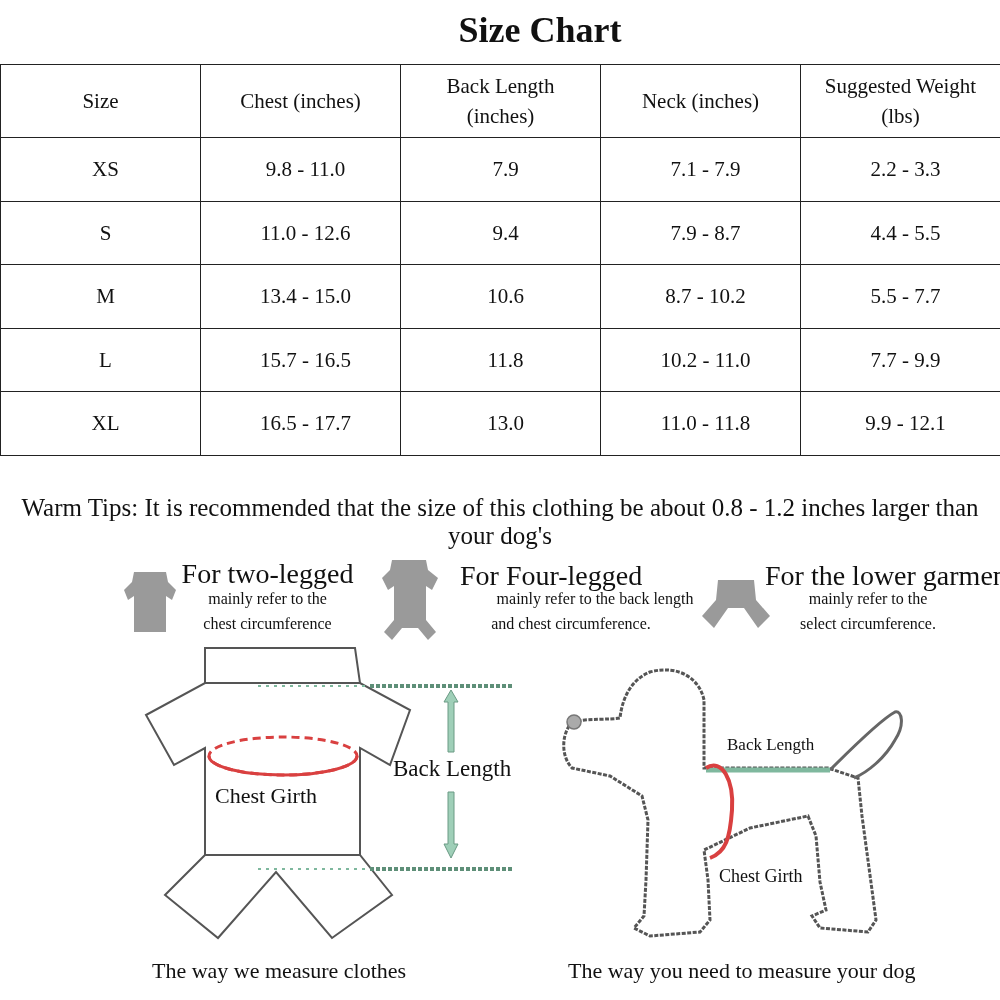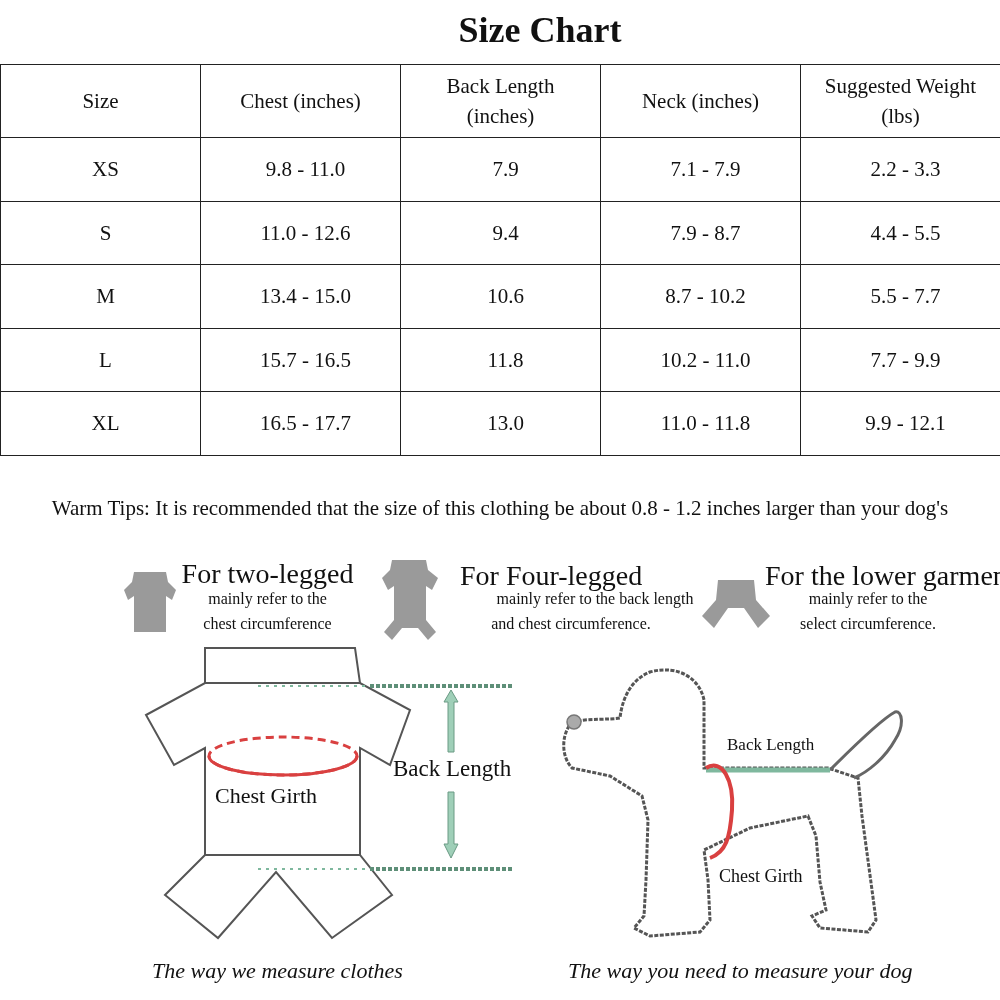"Warm Tips: It is recommended" .tips { font-size: 21px -> 25px }
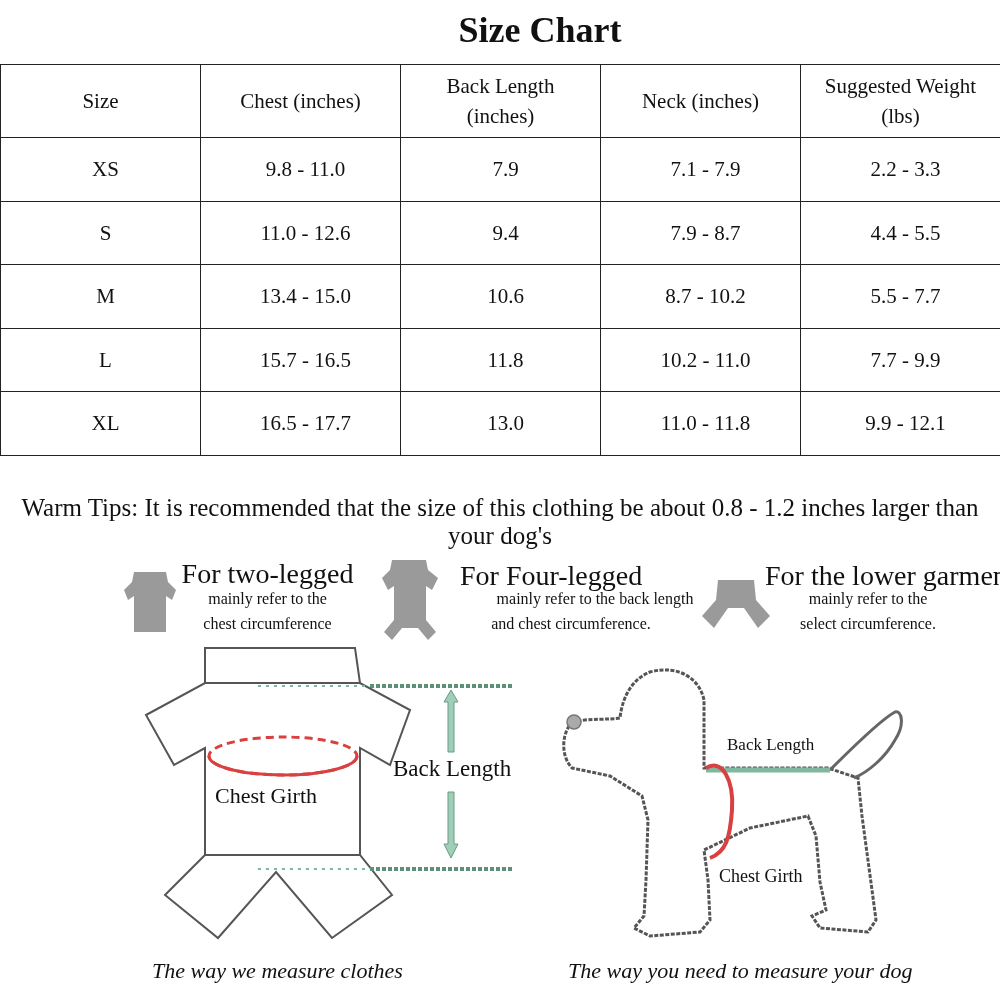"The way we measure clothes" .caption { font-style: italic -> none }
